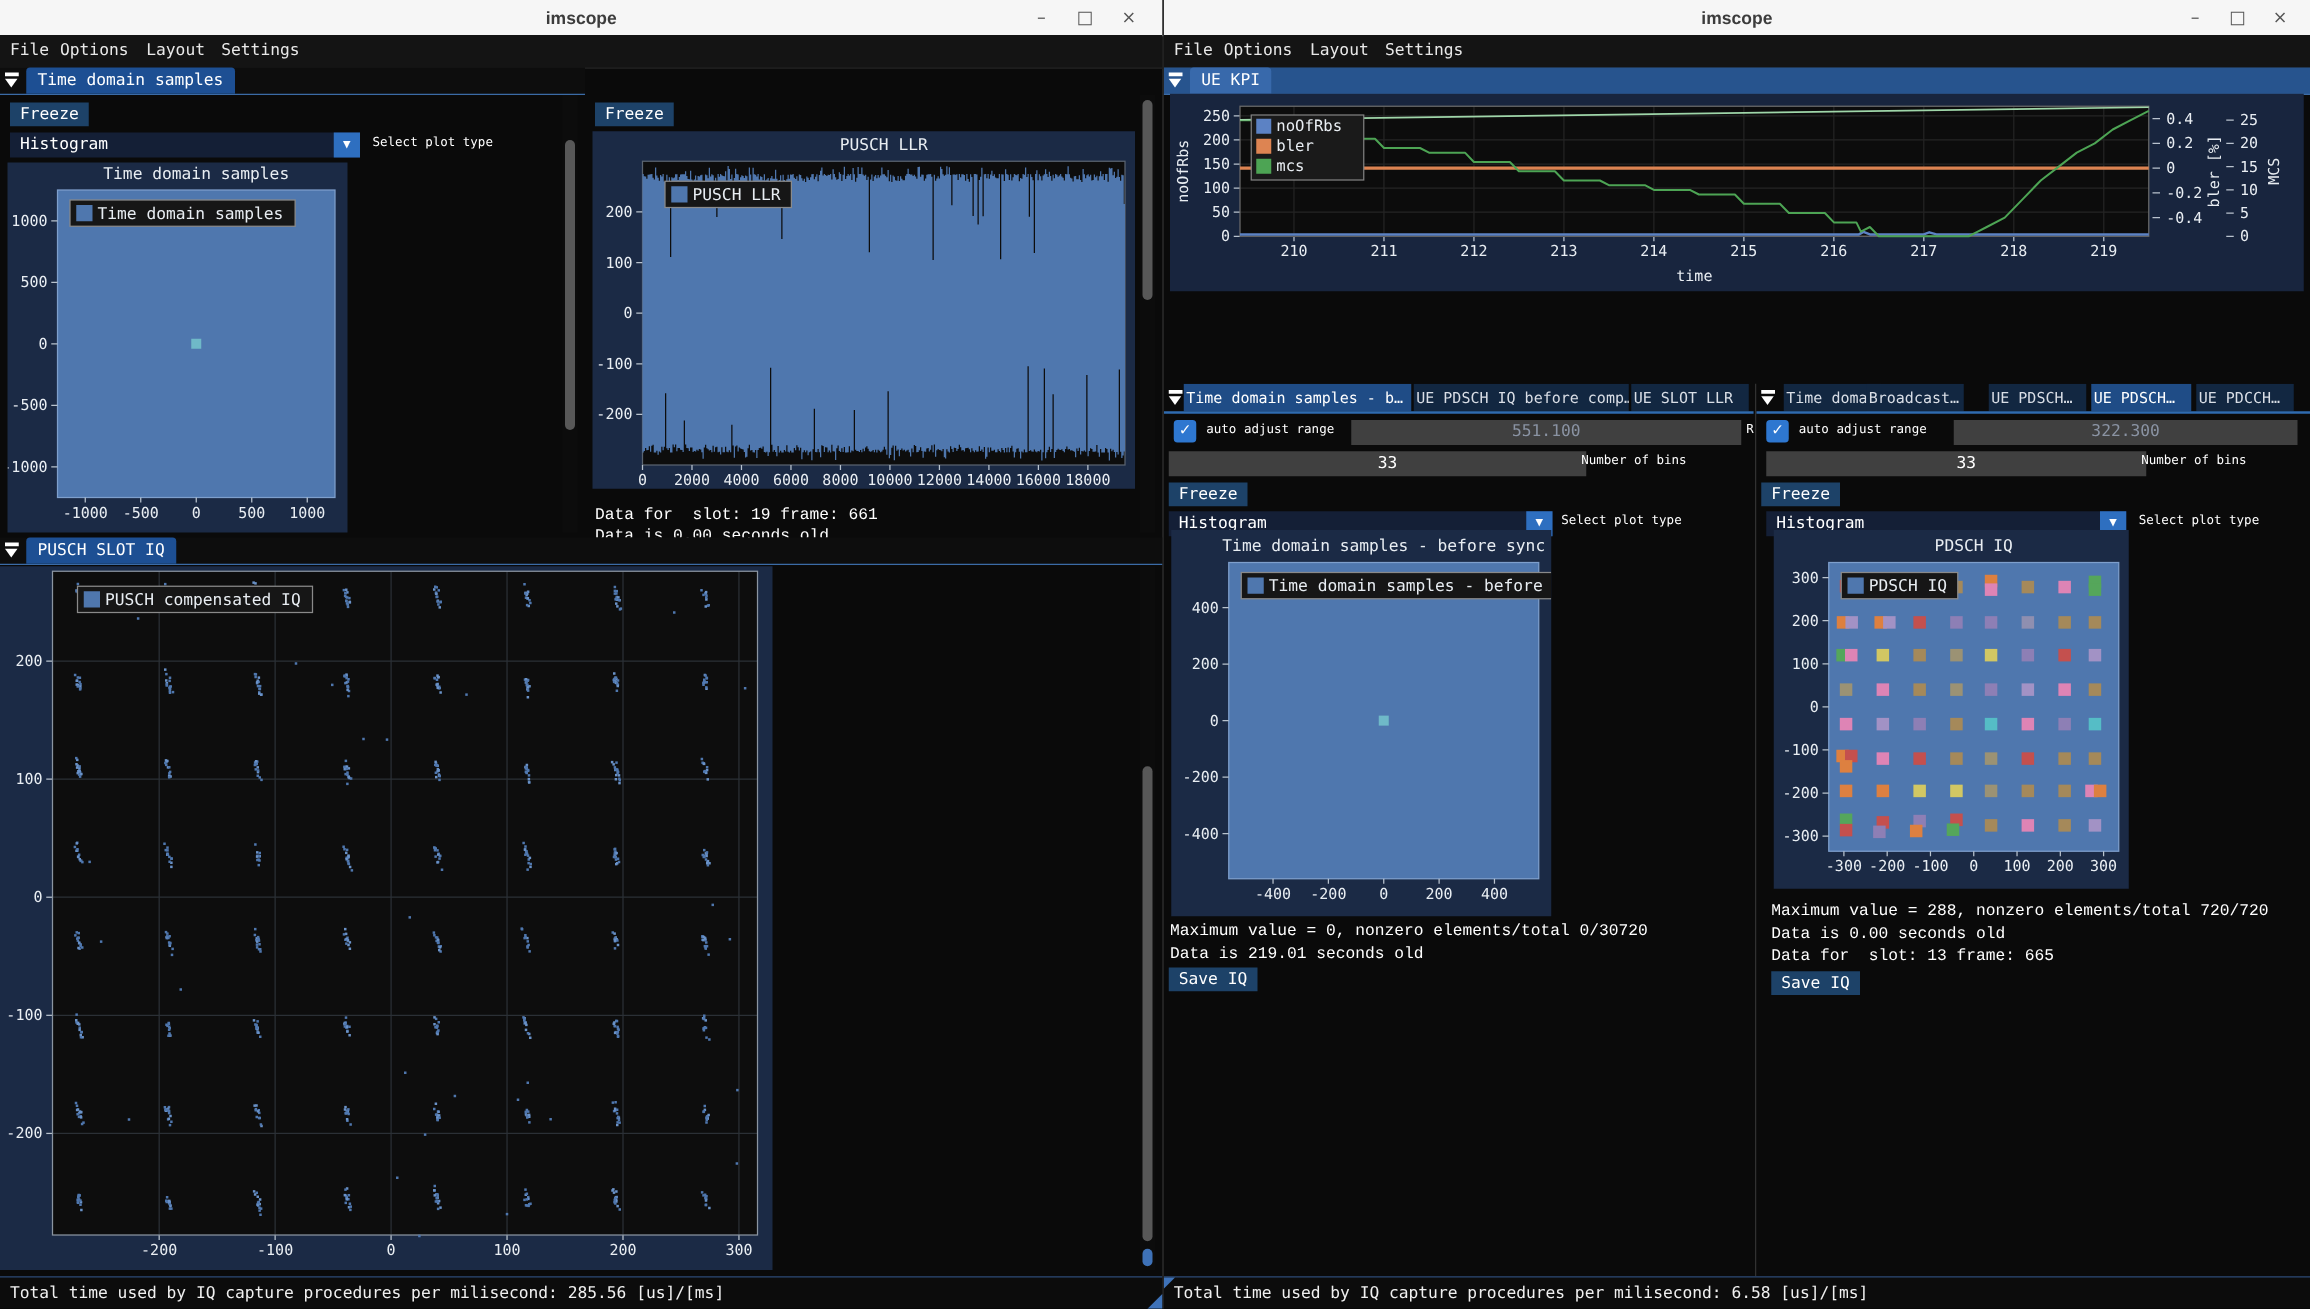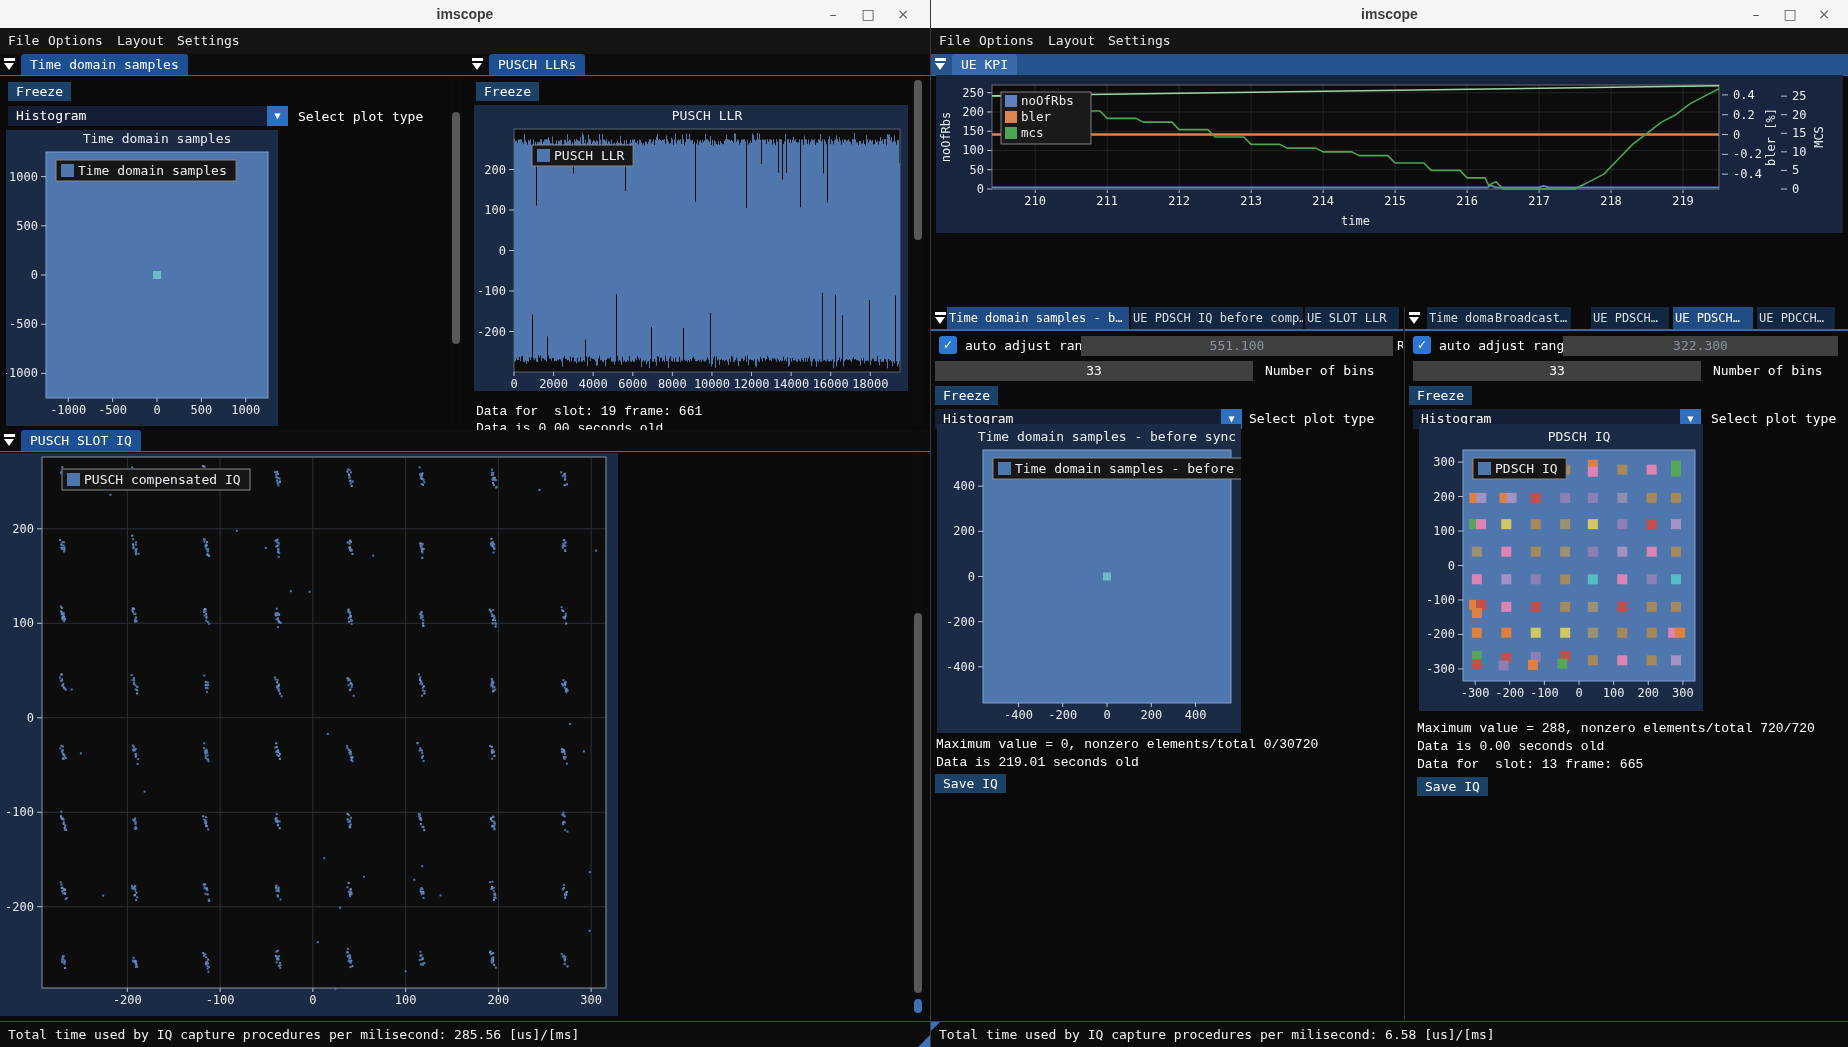"PUSCH LLRs" div.phead { html: <div> <div> <div></div> <div></div> </div> <div>PUSCH LLRs</div> </div> -> none }
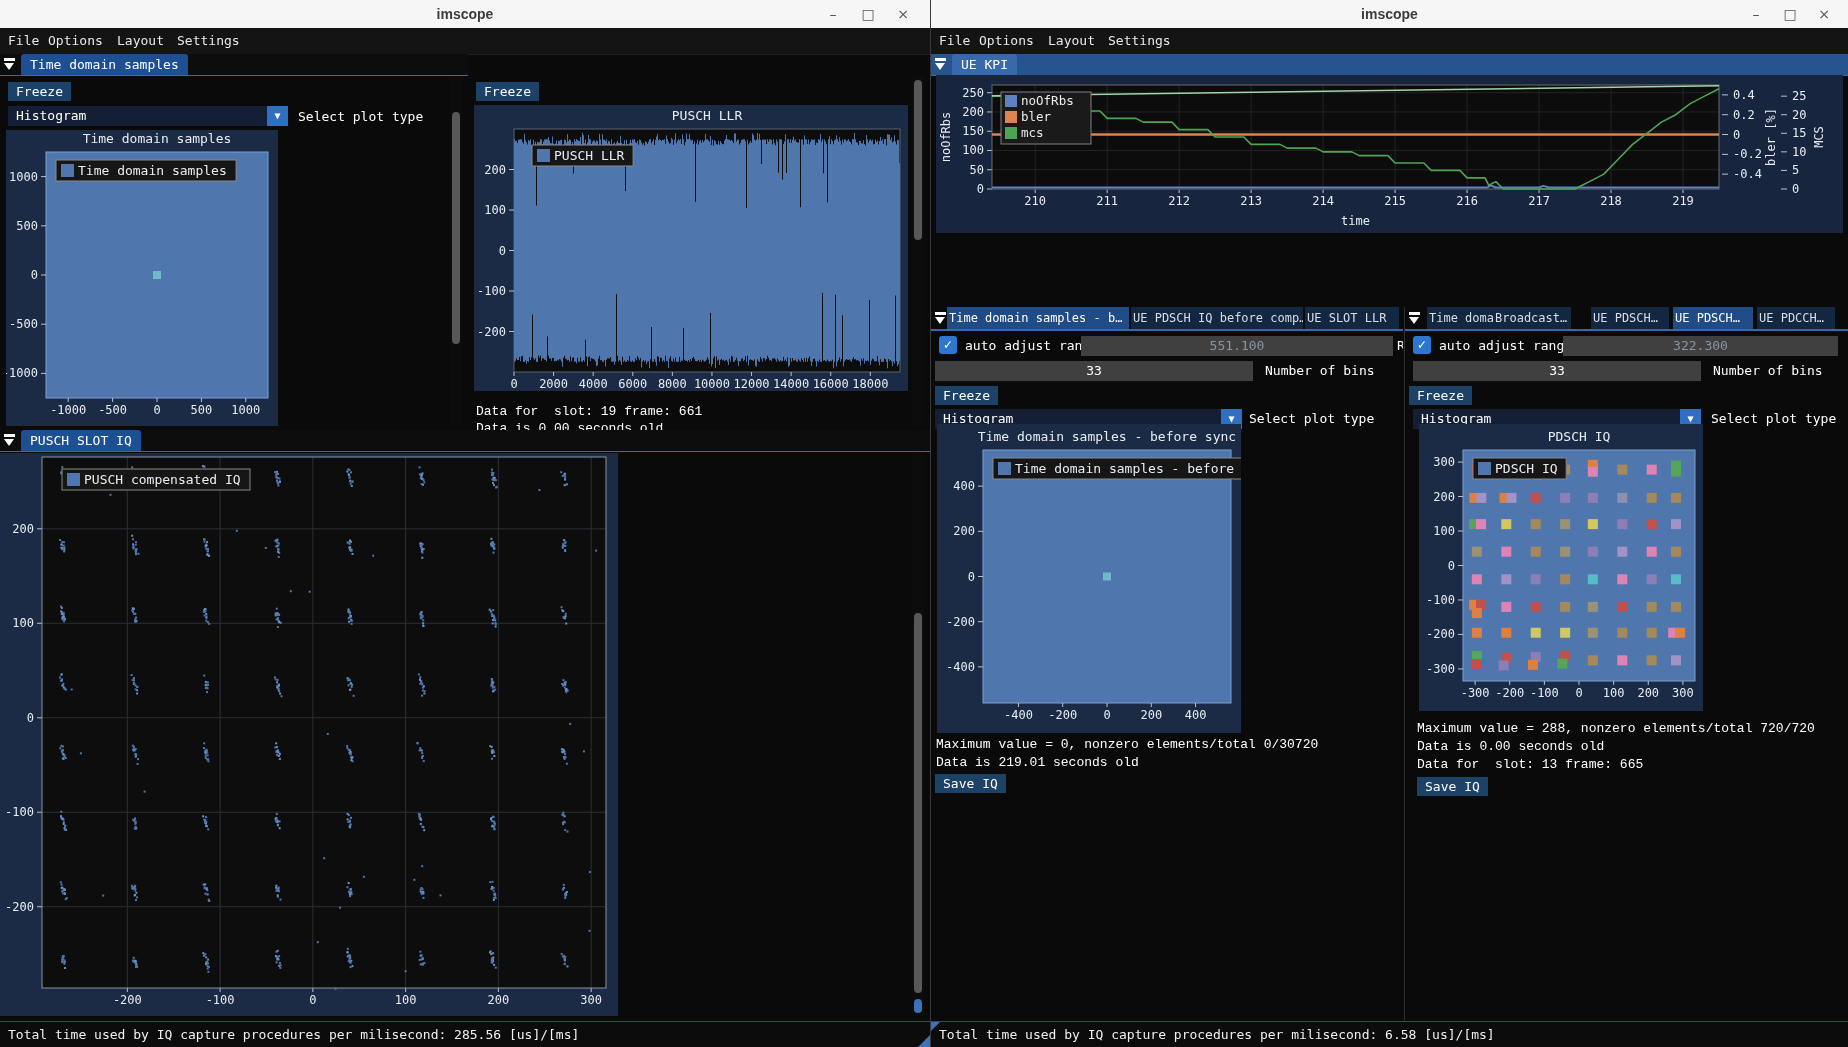"Select plot type" .lbl { font-size: 13px -> 10px }
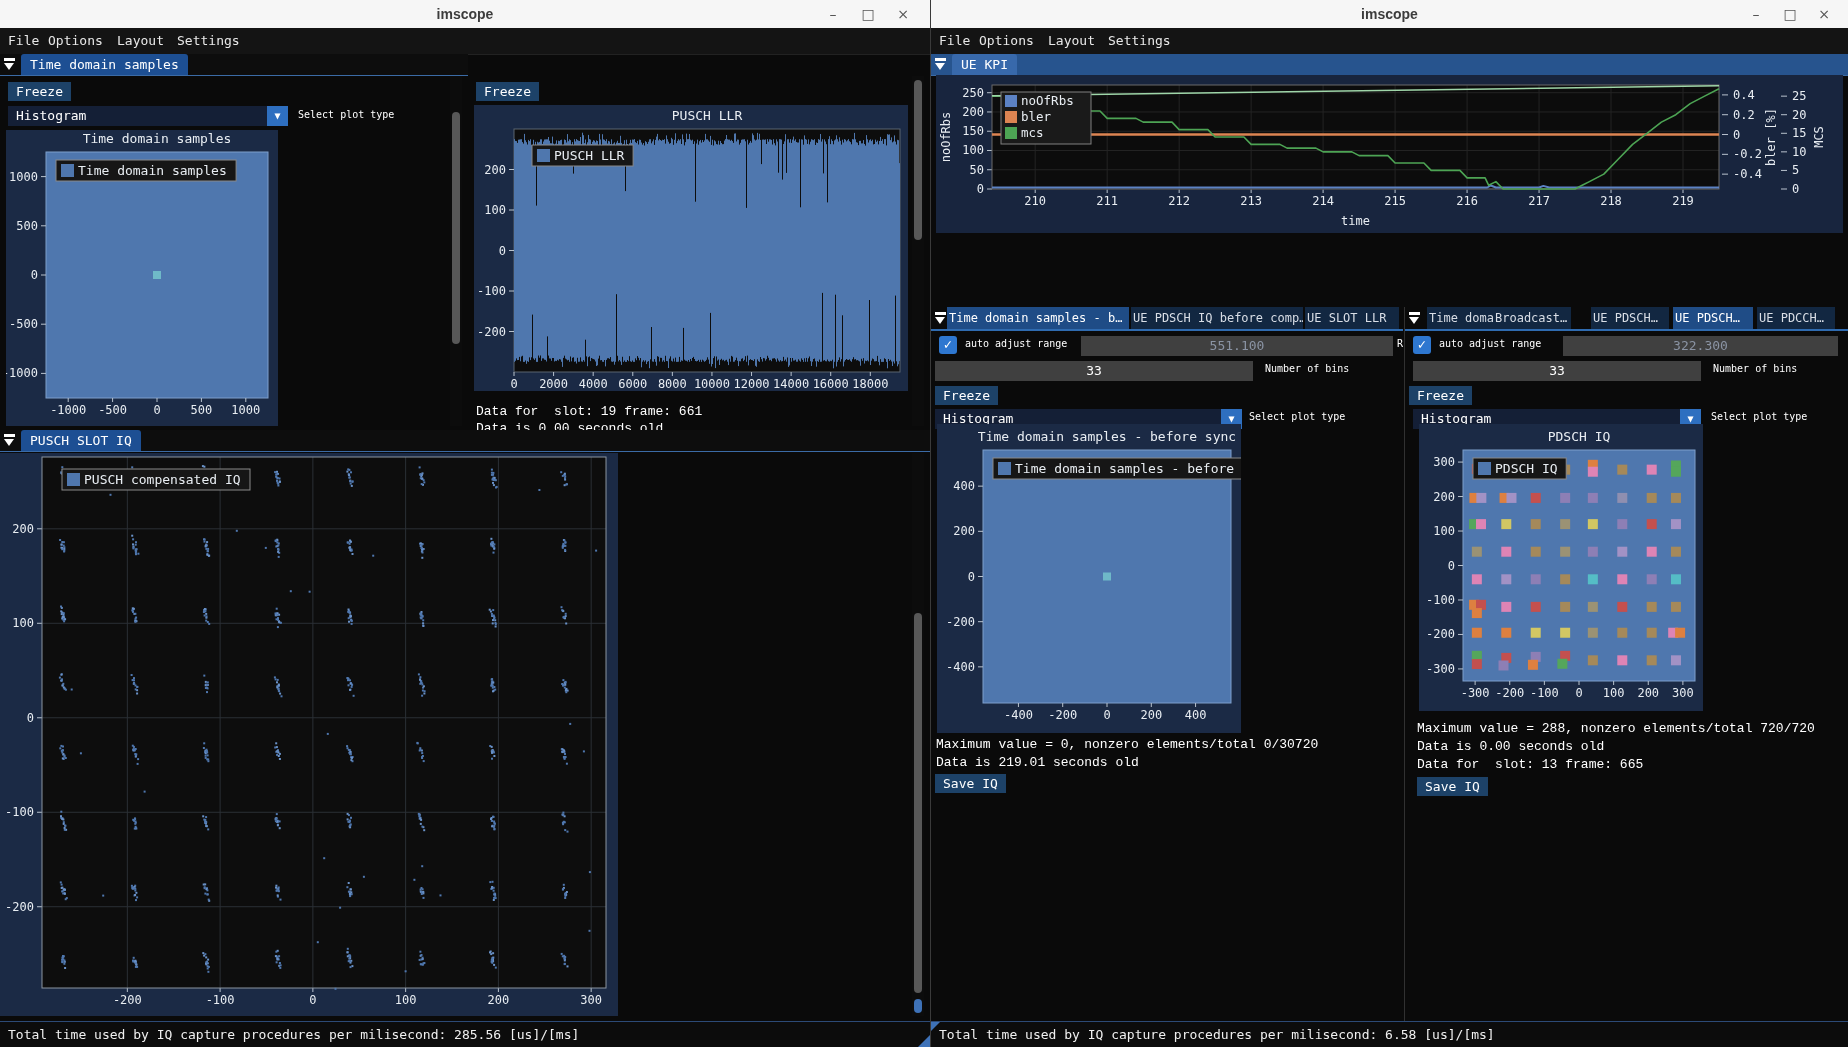"33" .input.white { padding-left: none -> 16px }
